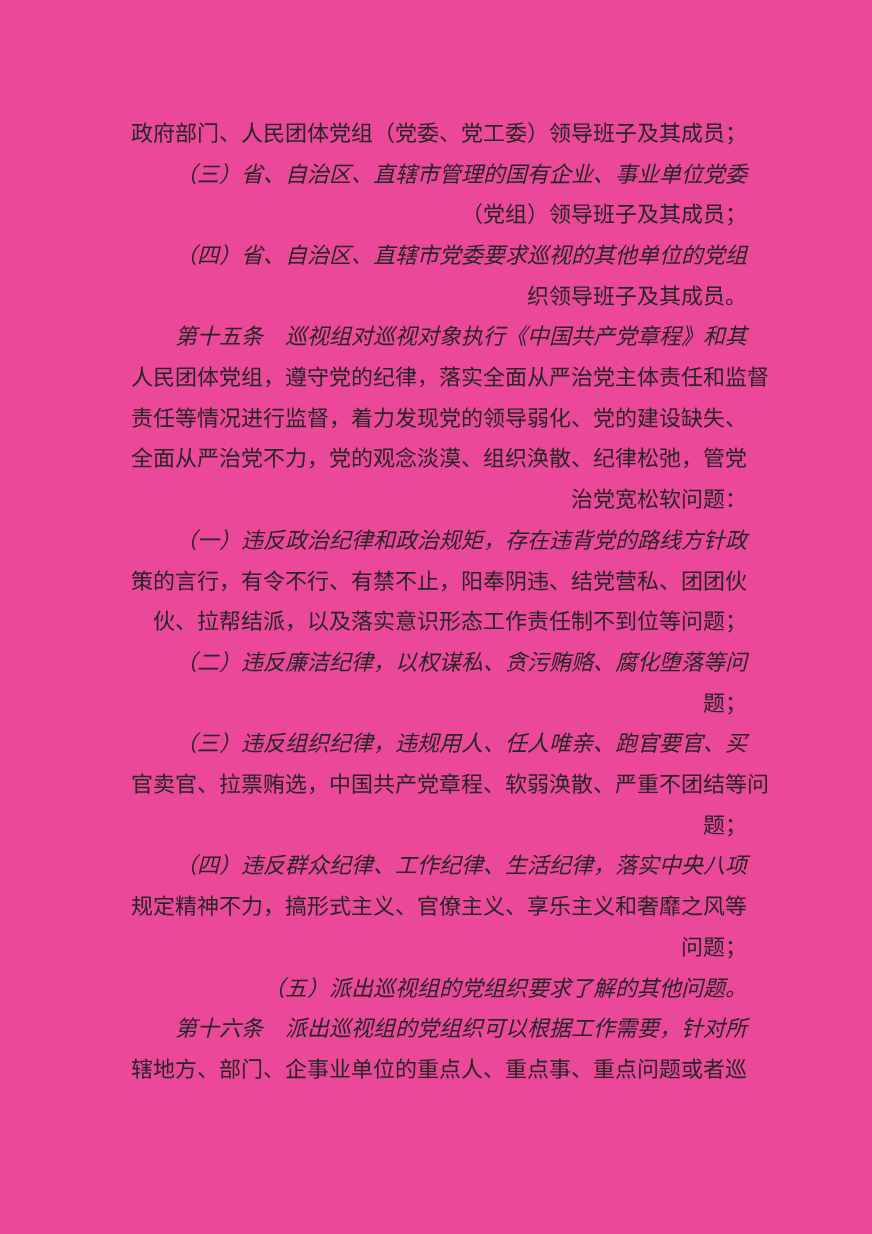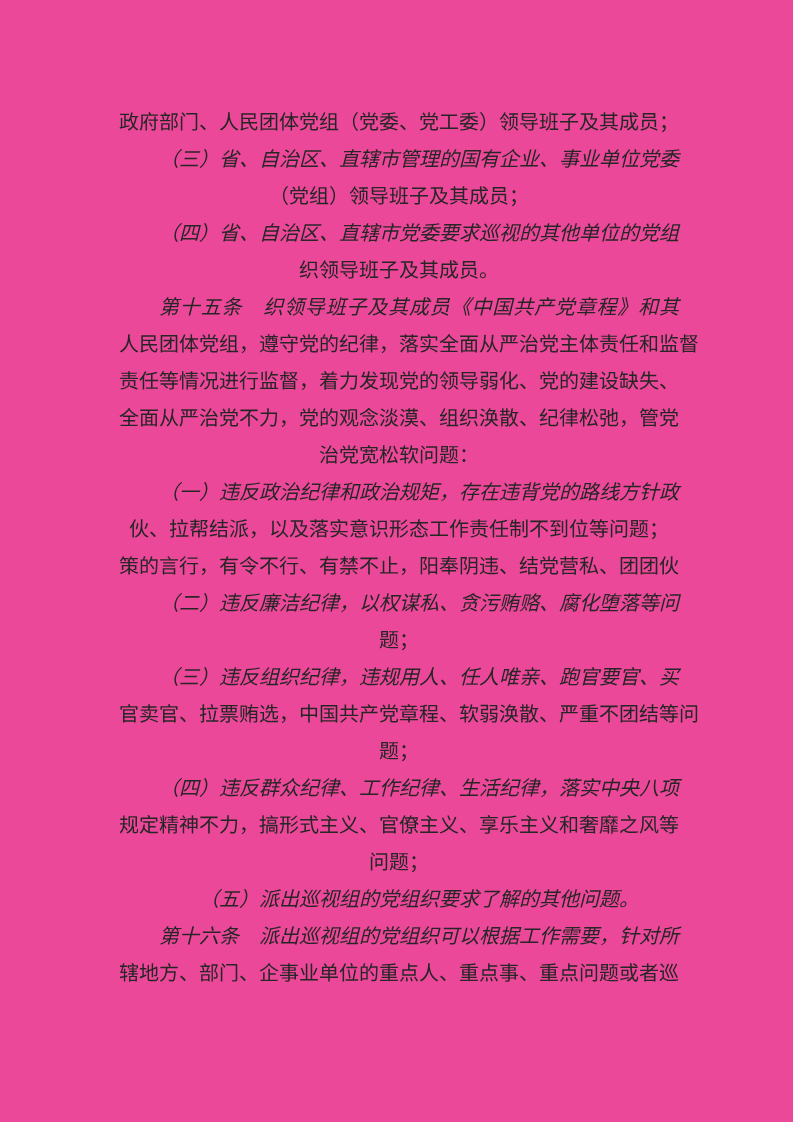"（党组）领导班子及其成员；" .ln { text-align: center -> right }
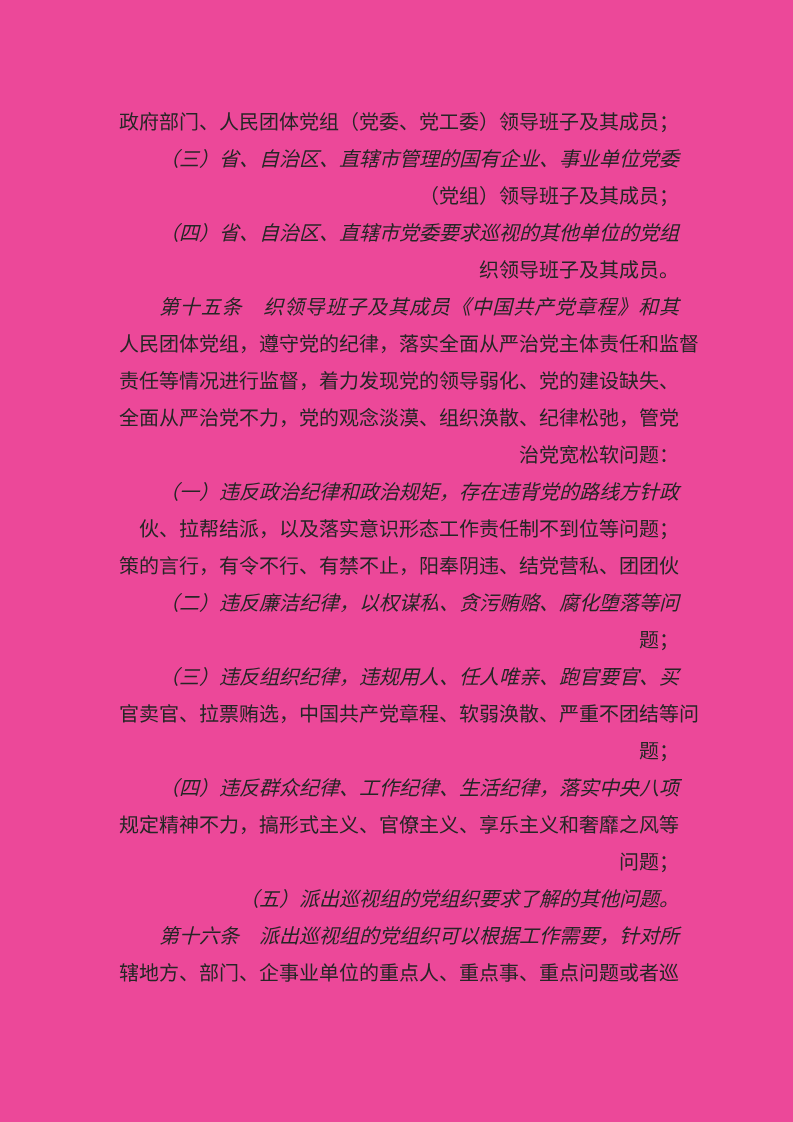"第十五条 织领导班子及其成员《中国共产党章程》和其" div.ln { text: 织领导班子及其成员 -> 巡视组对巡视对象执行 }
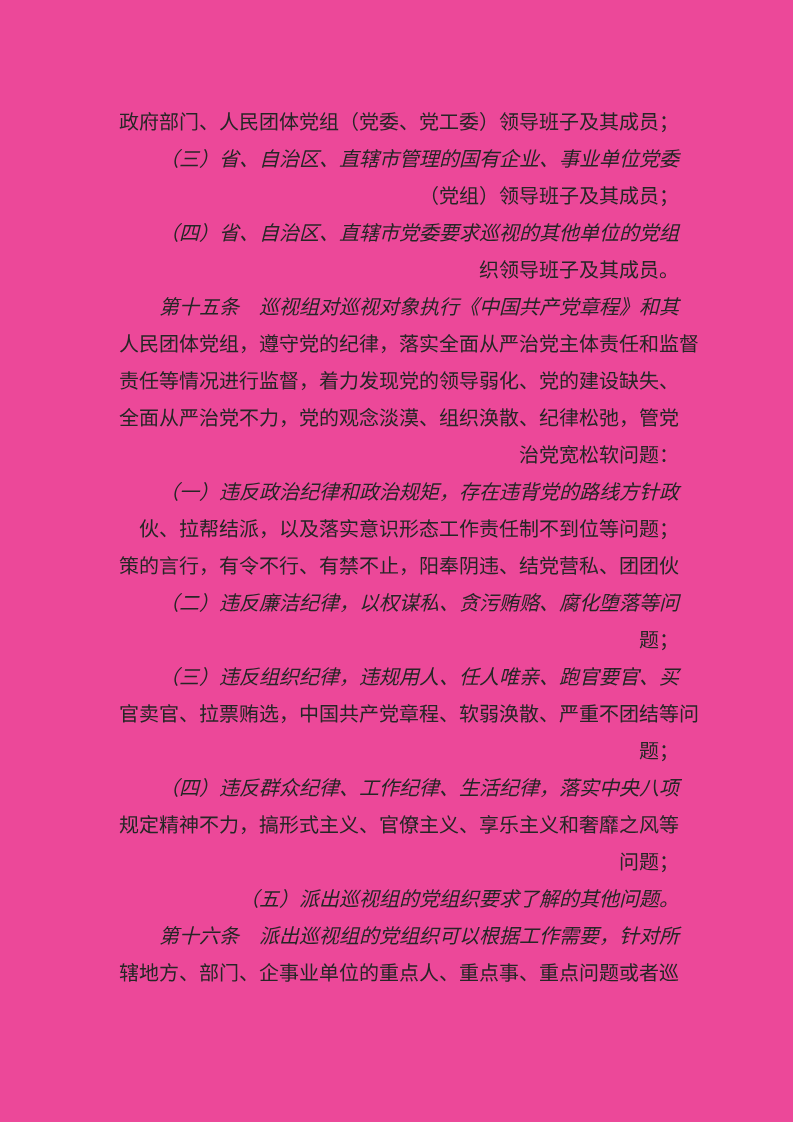"伙、拉帮结派，以及落实意识形态工作责任制不到位等问题；" div.ln { order: before "策的言行，有令不行、有禁不止，阳奉阴违、结党营私、团团伙" -> after "策的言行，有令不行、有禁不止，阳奉阴违、结党营私、团团伙" }
